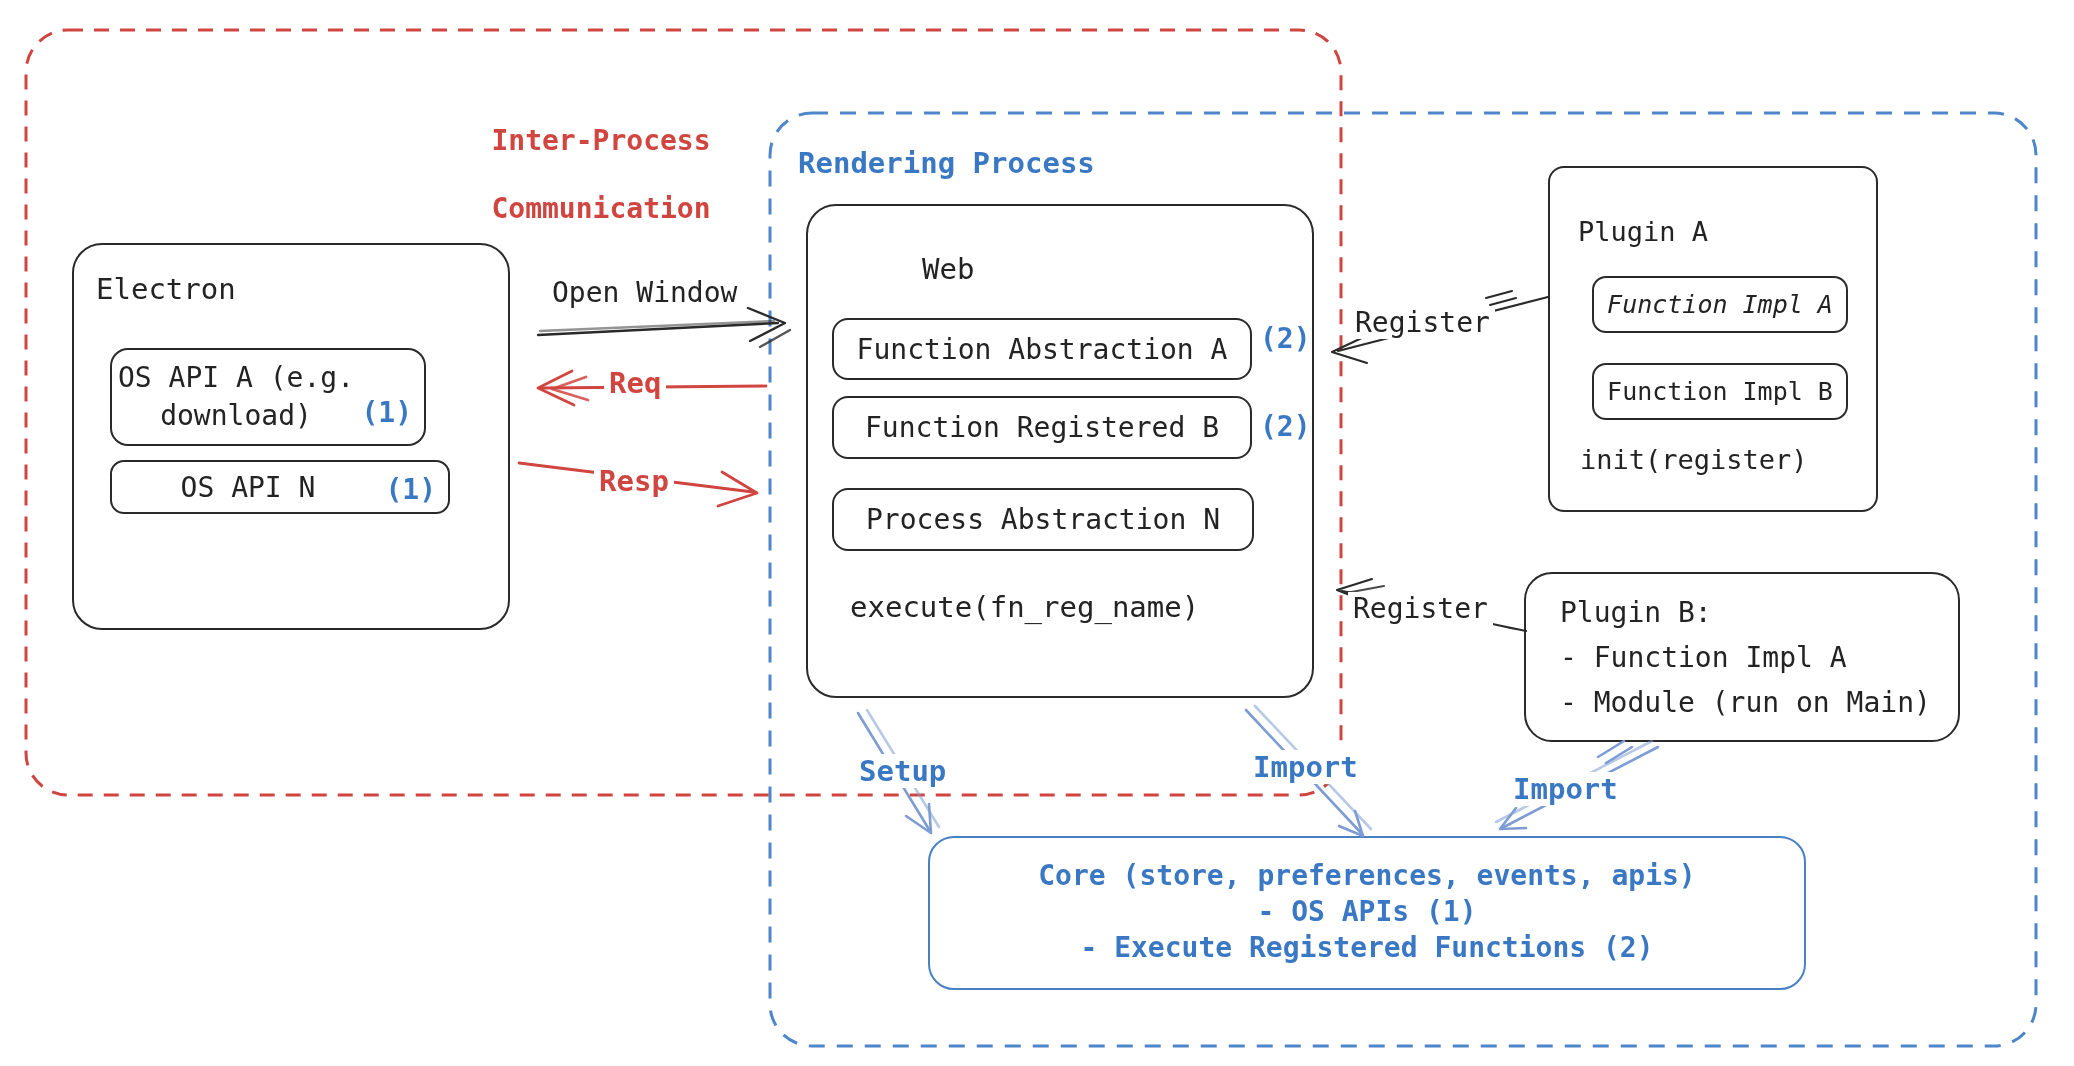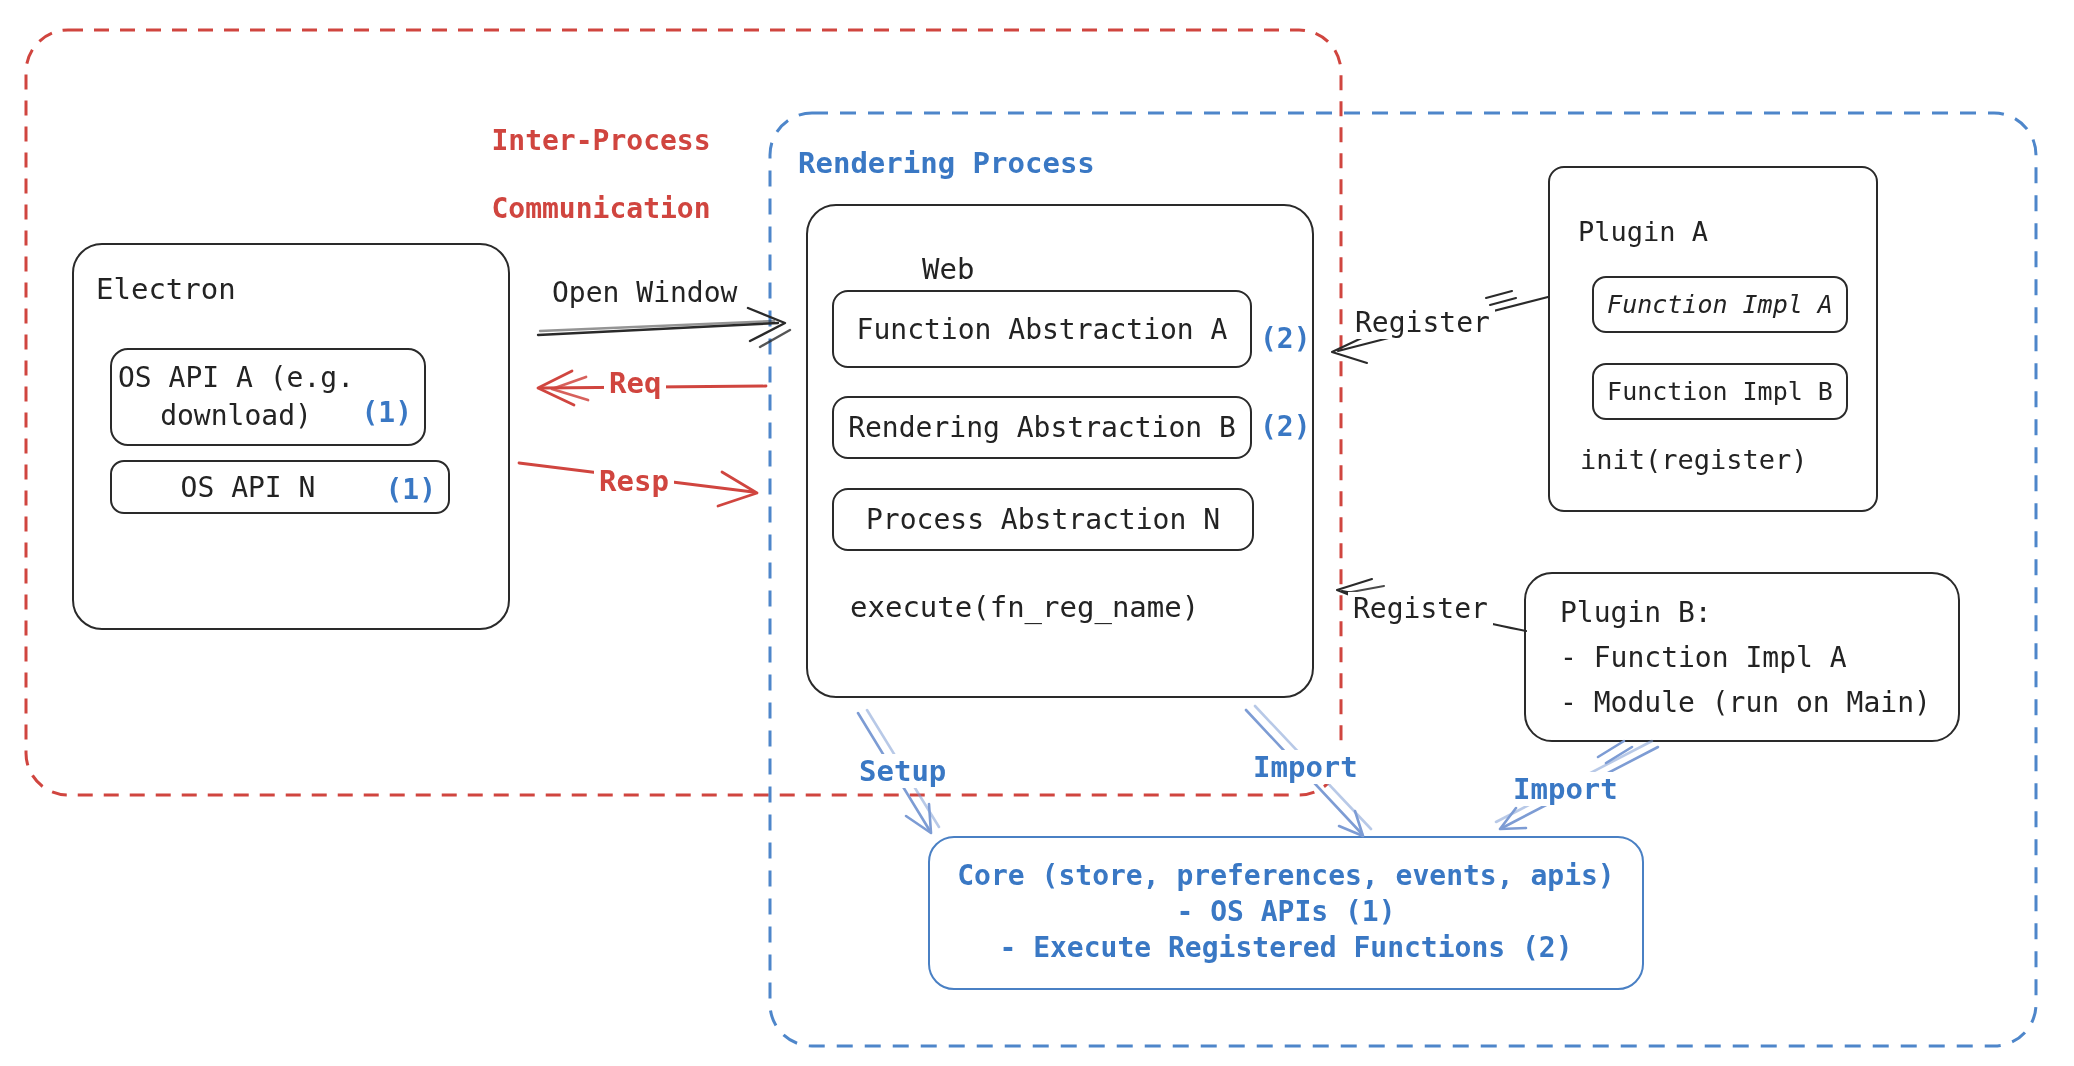"Function Abstraction A" div.subbox { height: 78px -> 62px; top: 84px -> 112px }
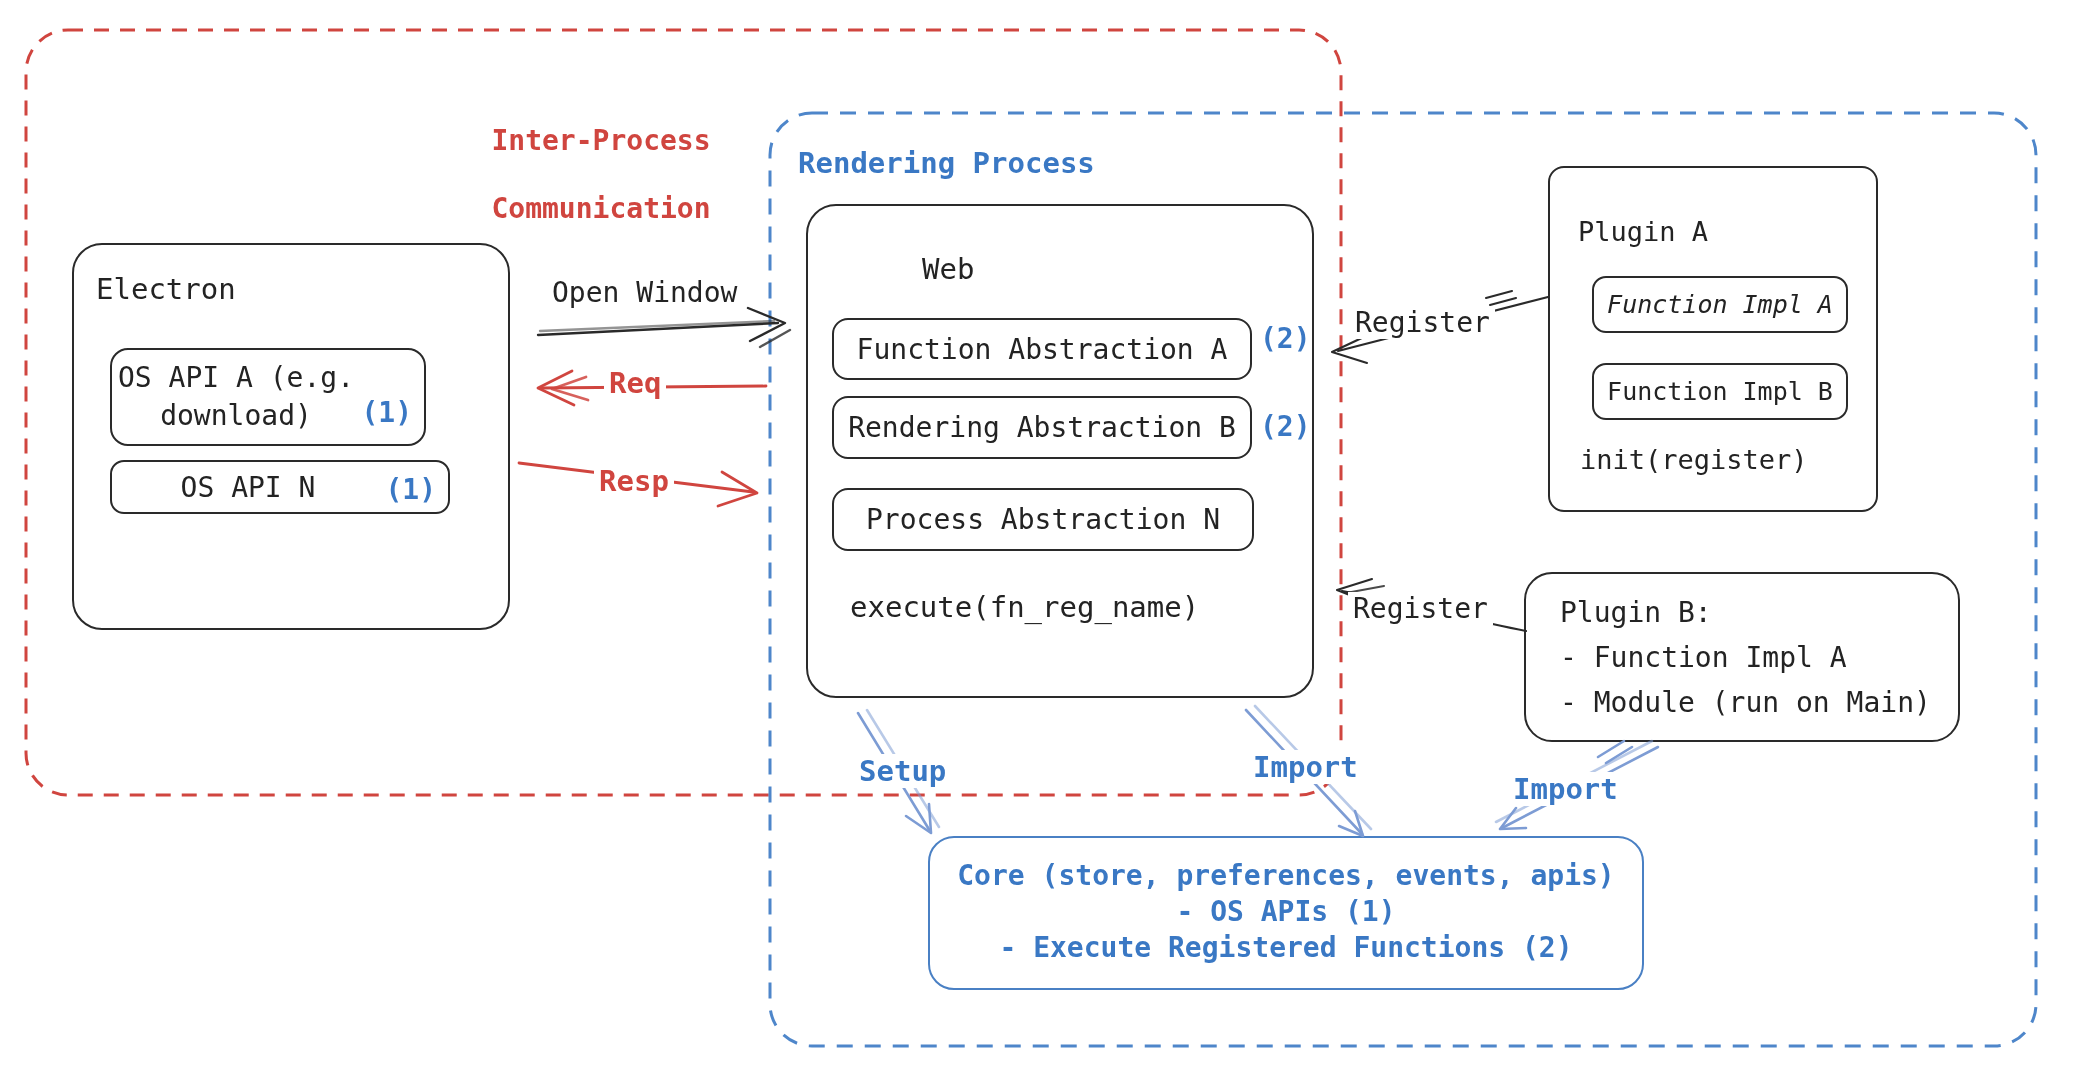"Rendering Abstraction B" span { text: Rendering Abstraction -> Function Registered }
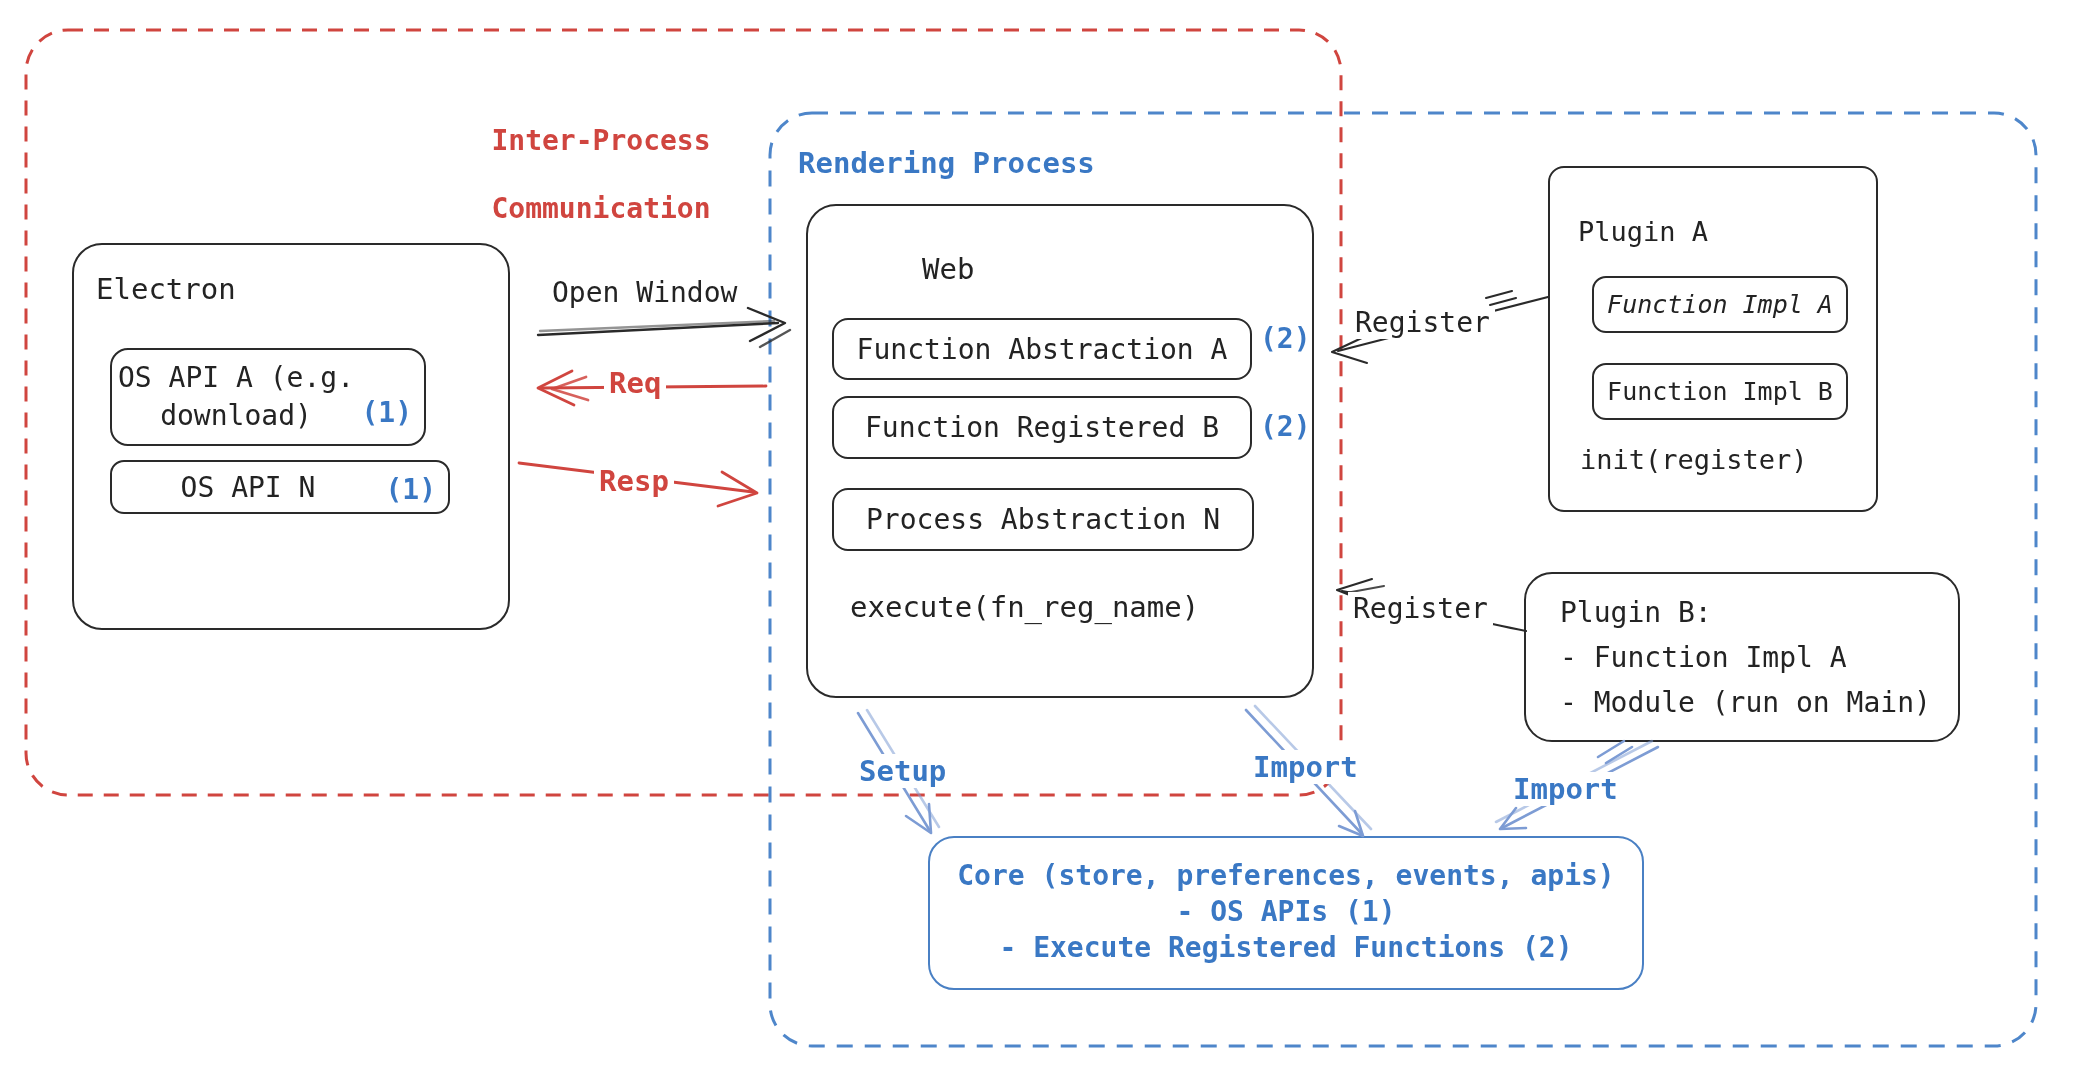"Core (store, preferences, events, apis)" div.box-blue { width: 716px -> 878px }
